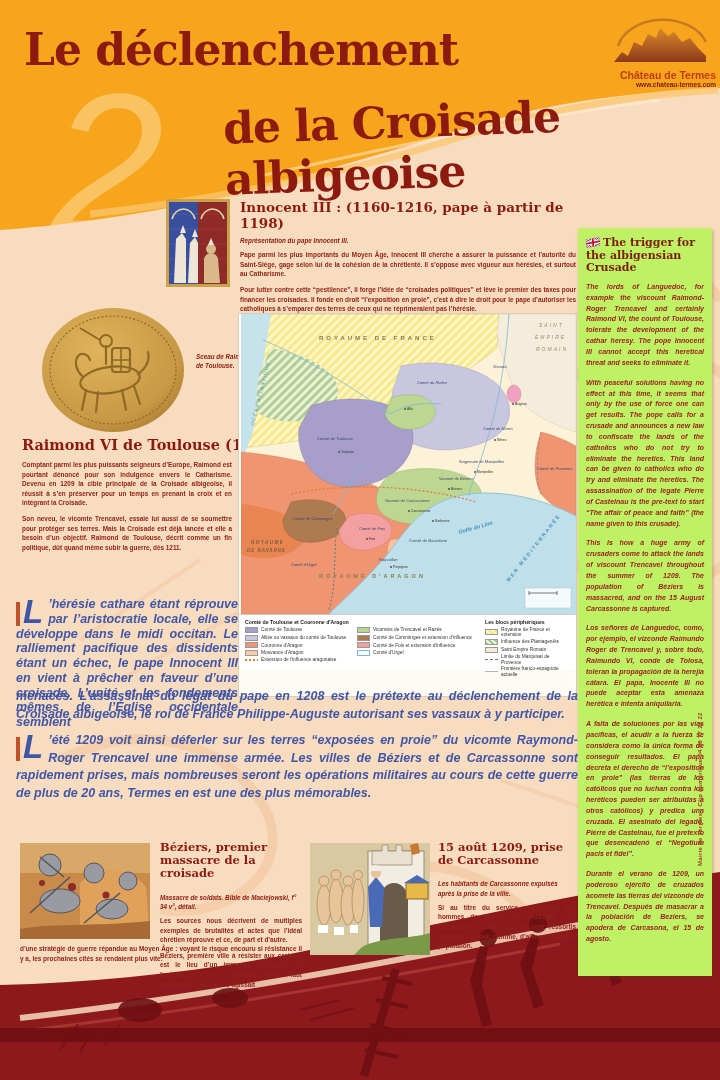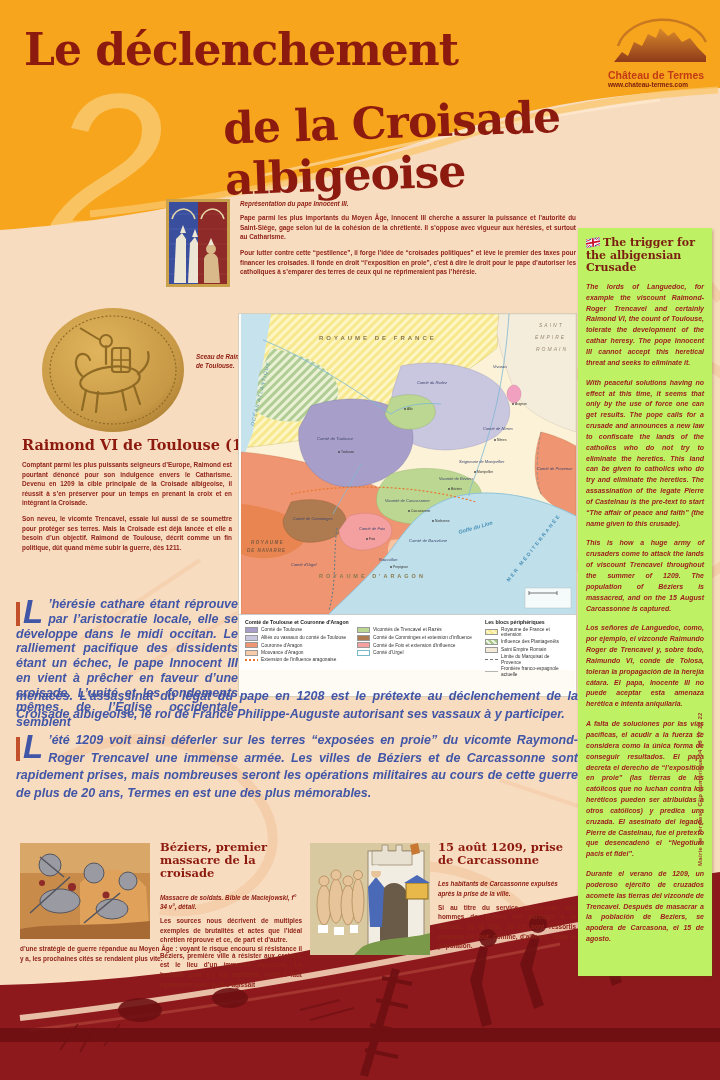"Château de Termes" .logo { text-align: left -> right }
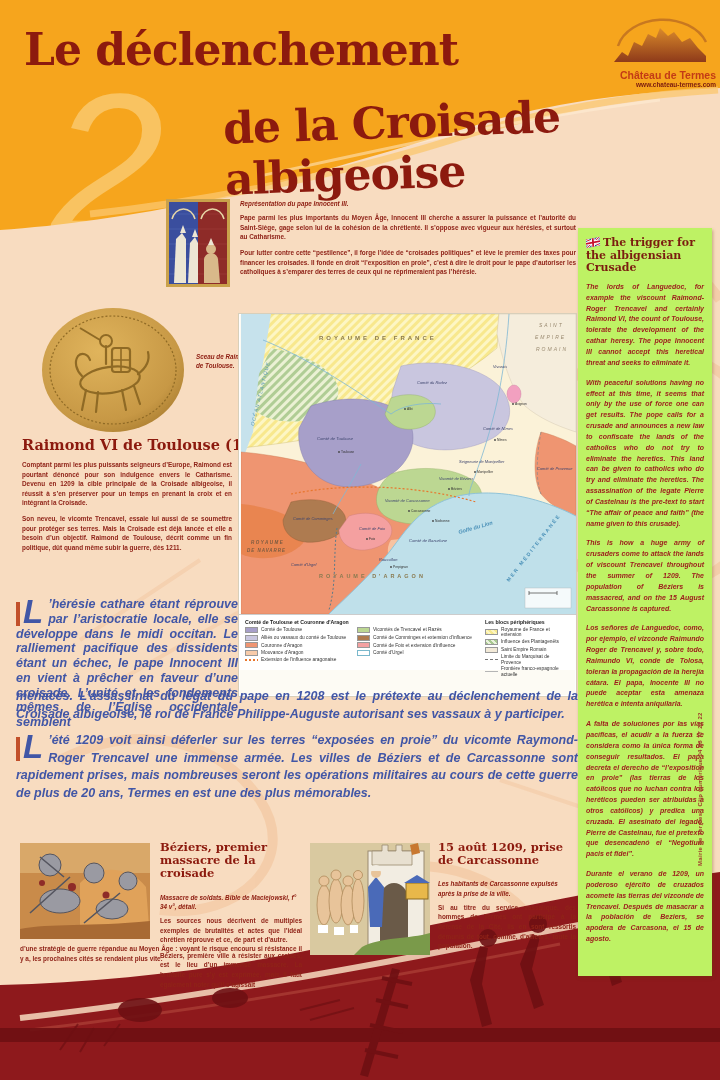"Innocent III : (1160-1216, pape" div.red-head { html: none -> <div>Innocent III : (1160-1216, pape à partir de 1198)</div> }
